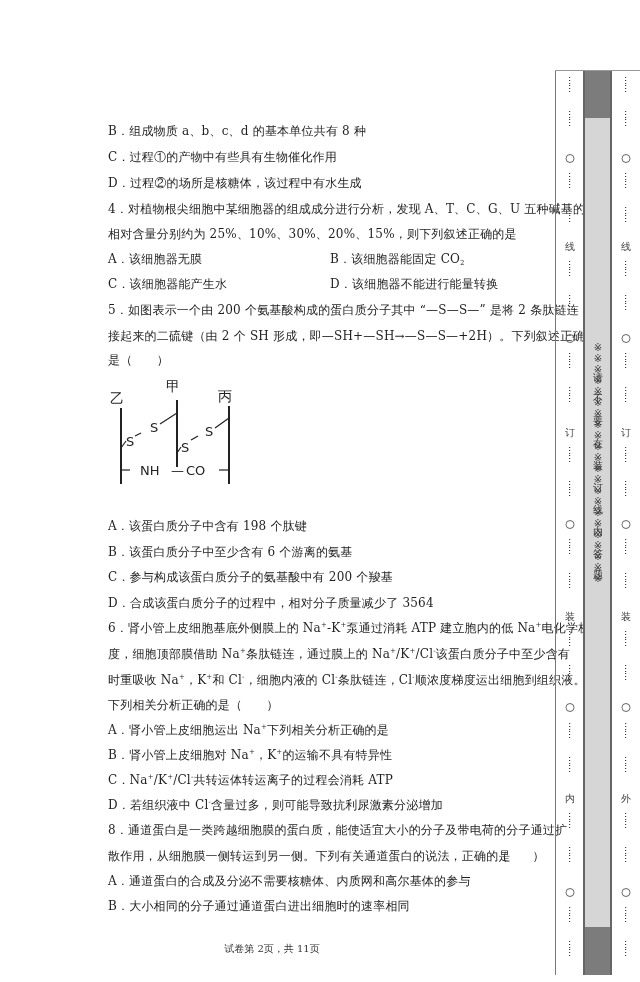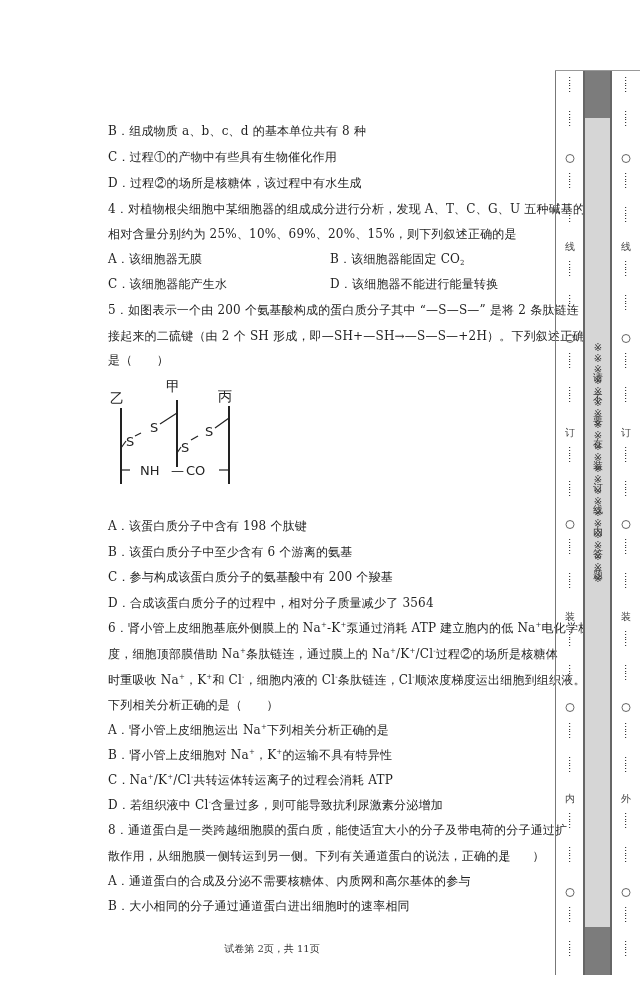"相对含量分别约为 25%、10%、69%、20%、15%，则下列叙述正确的是" div.line { text: 69% -> 30% }
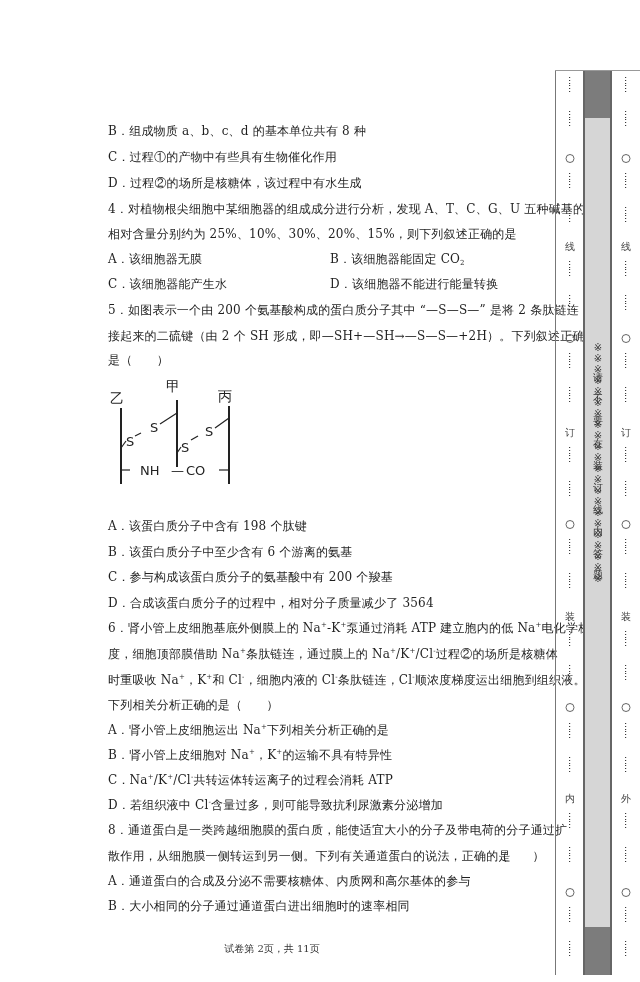"过程②的场所是核糖体" span { text: 过程②的场所是核糖体 -> 该蛋白质分子中至少含有 }
